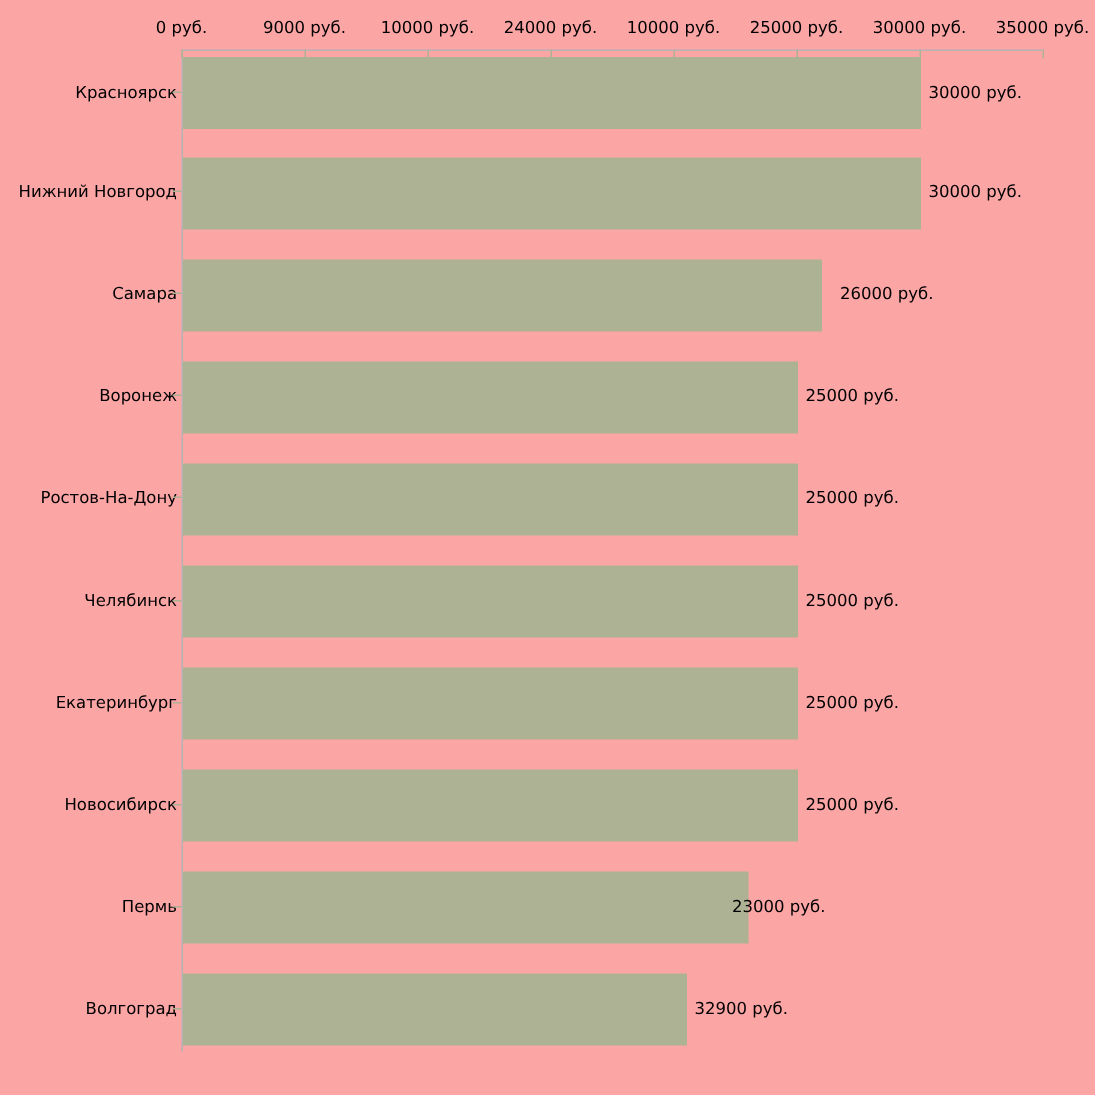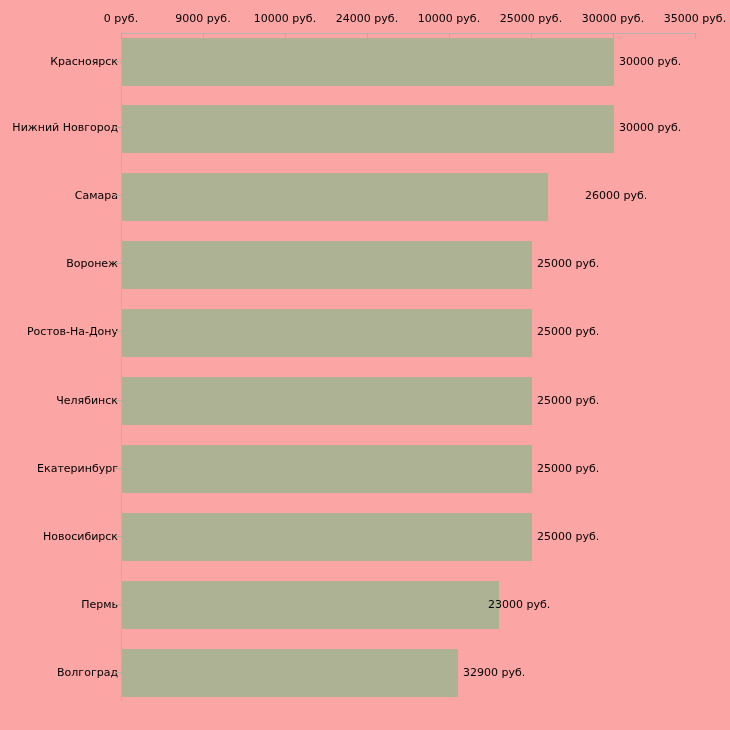"26000 руб." div.bar-value { left: 585px -> 560px }
